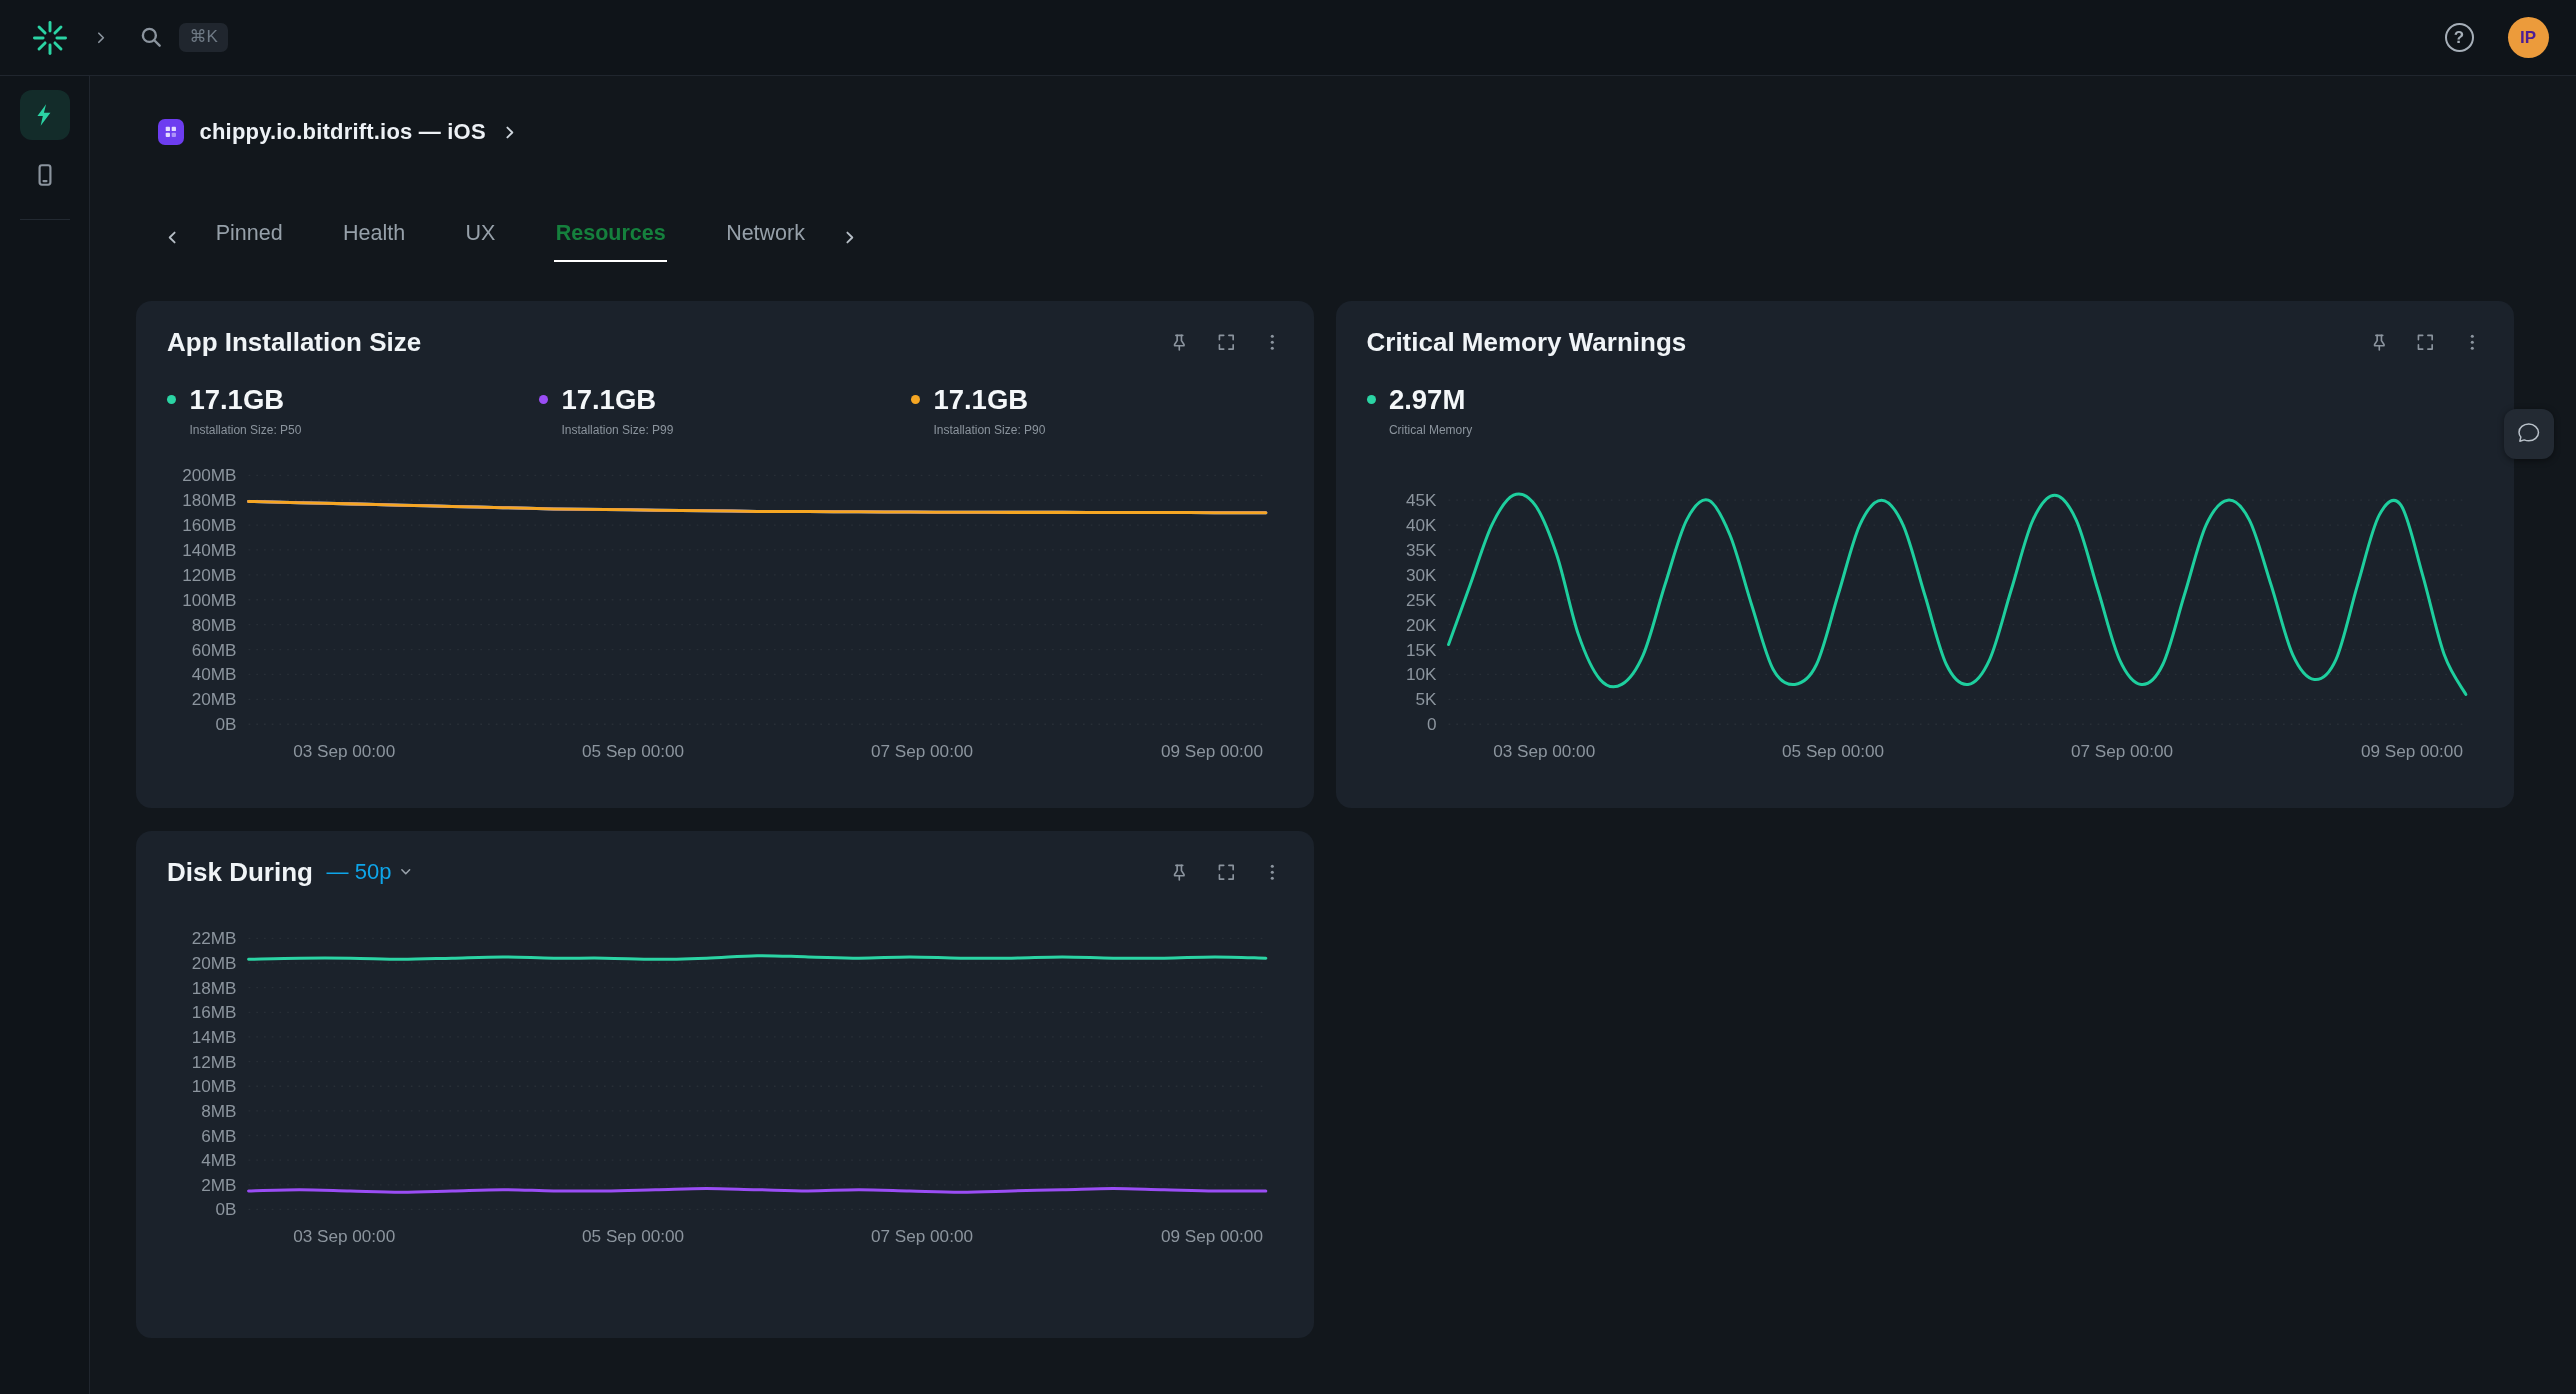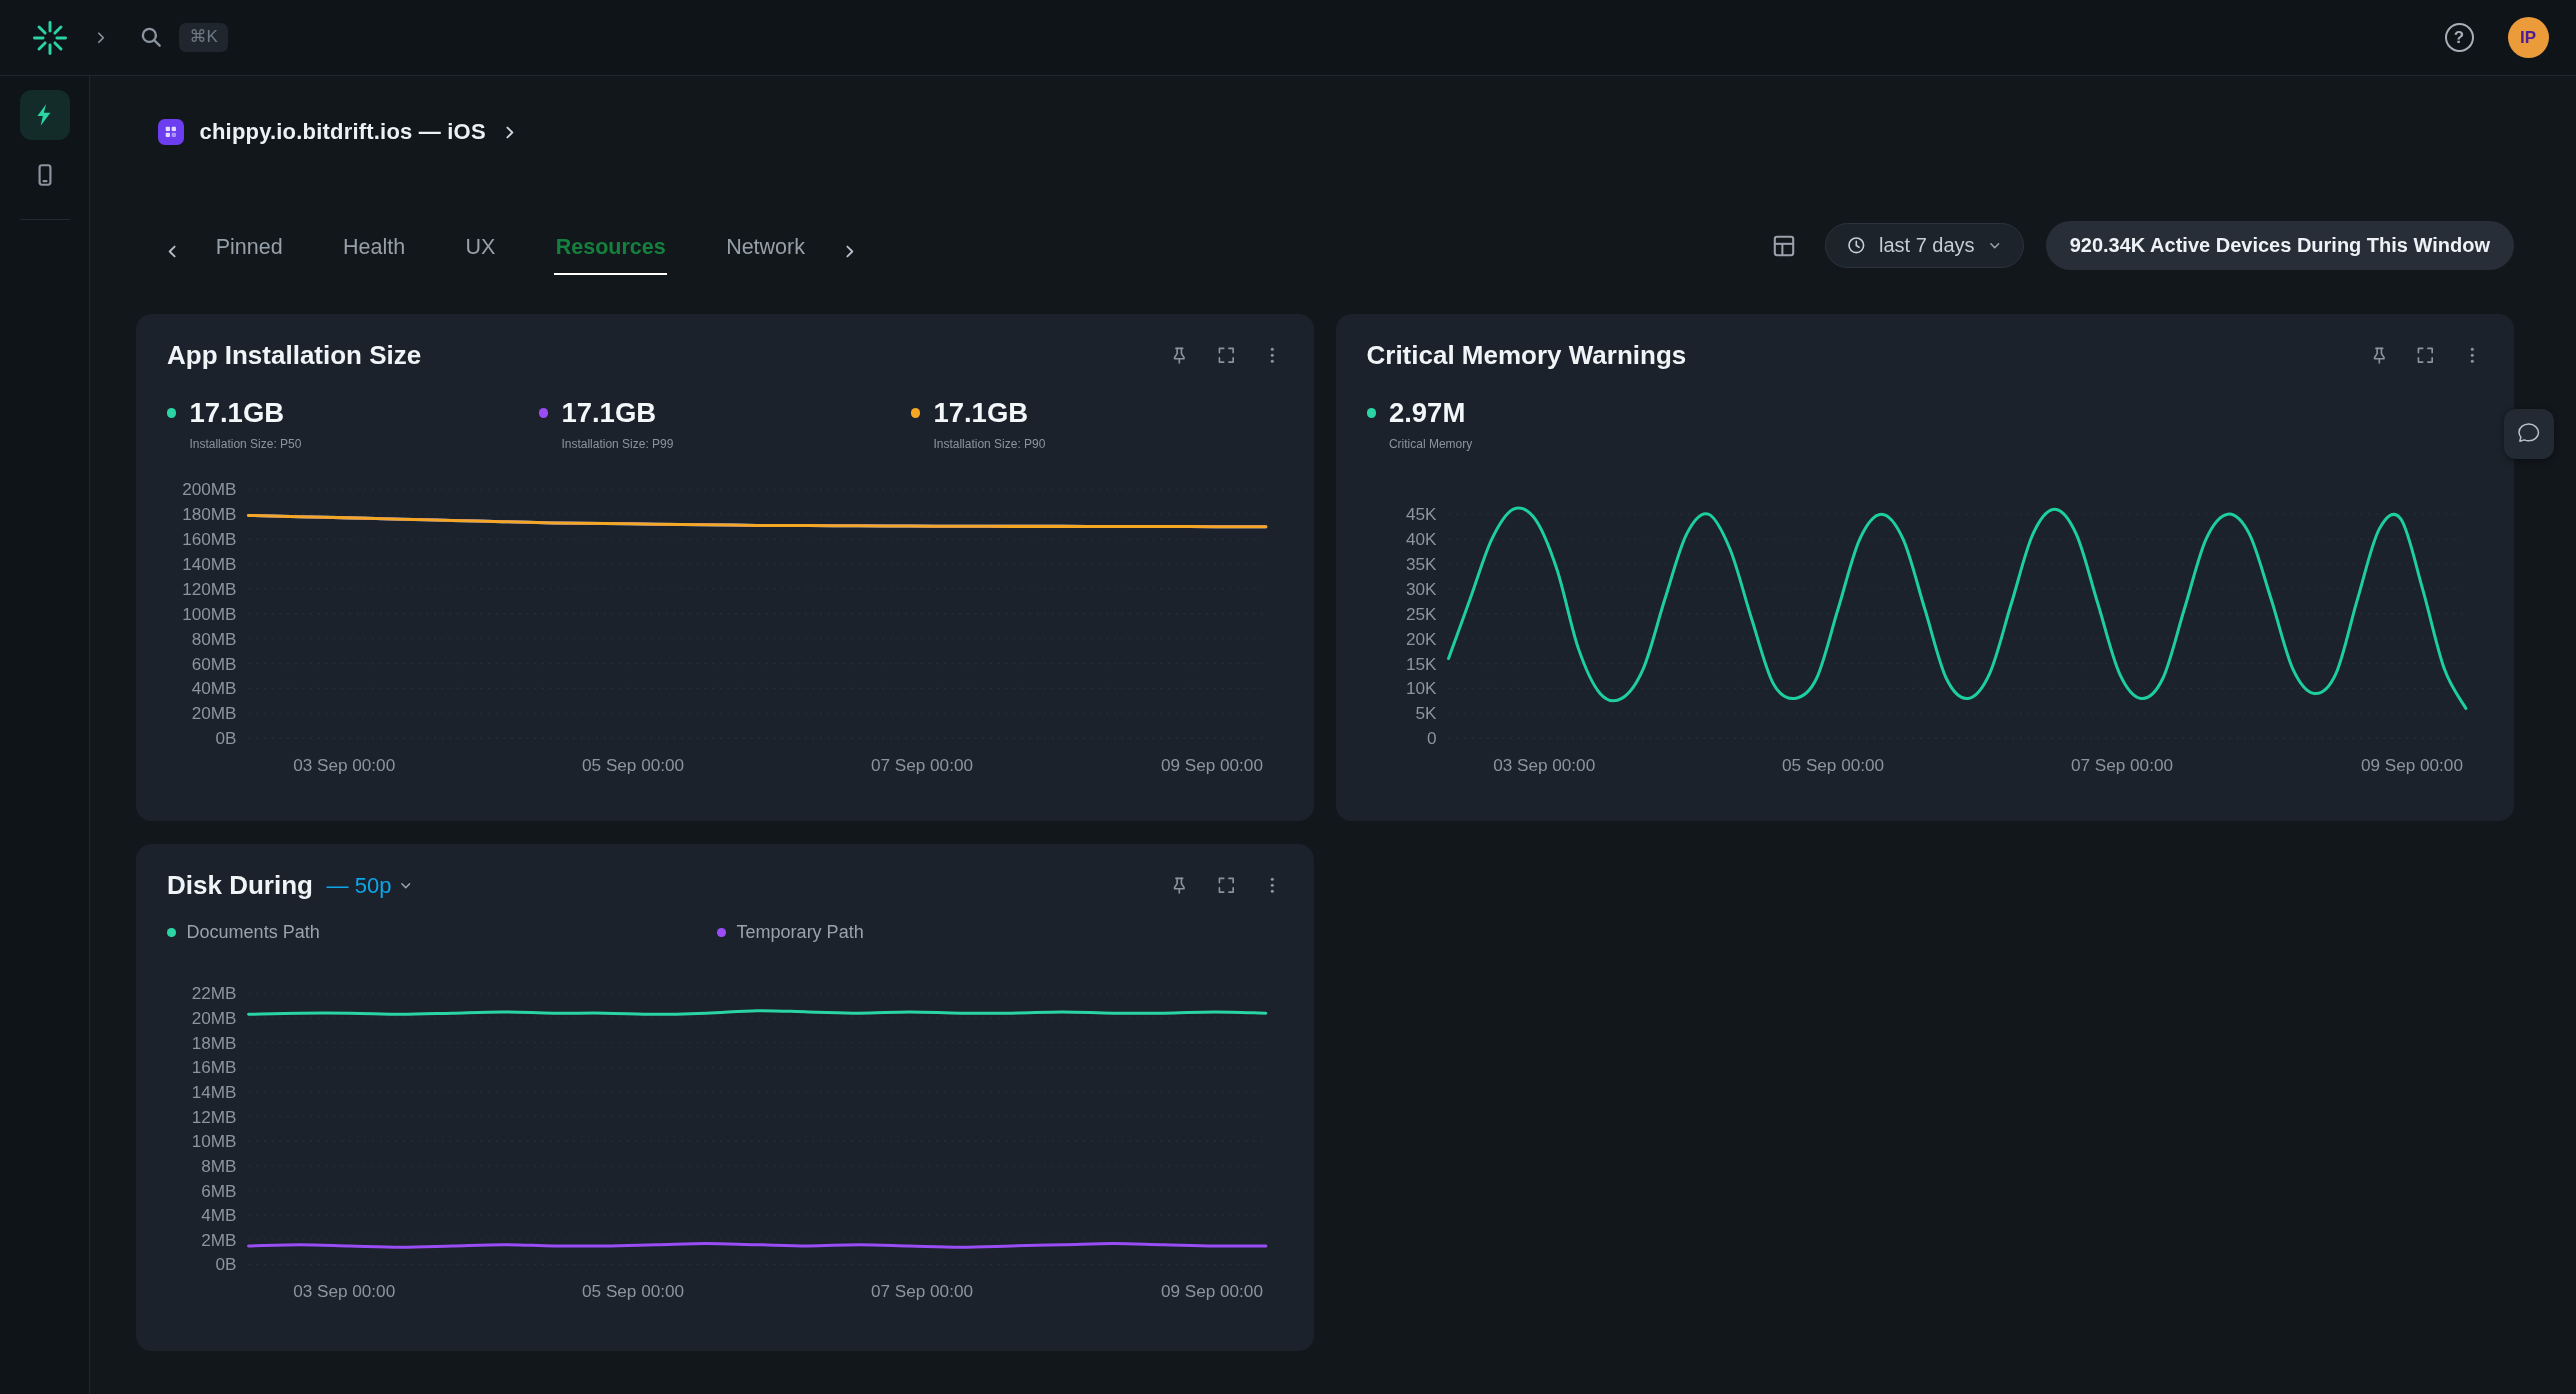"last 7 days" div.tabs-right { html: <div> <button> <svg> <rect></rect> <line></line> <line></line> </svg> </button> <button> <svg> <circle></circle> <path></path> </svg> <span>last 7 days</span> <svg> <path></path> </svg> </button> <div>920.34K Active Devices During This Window</div> </div> -> none }
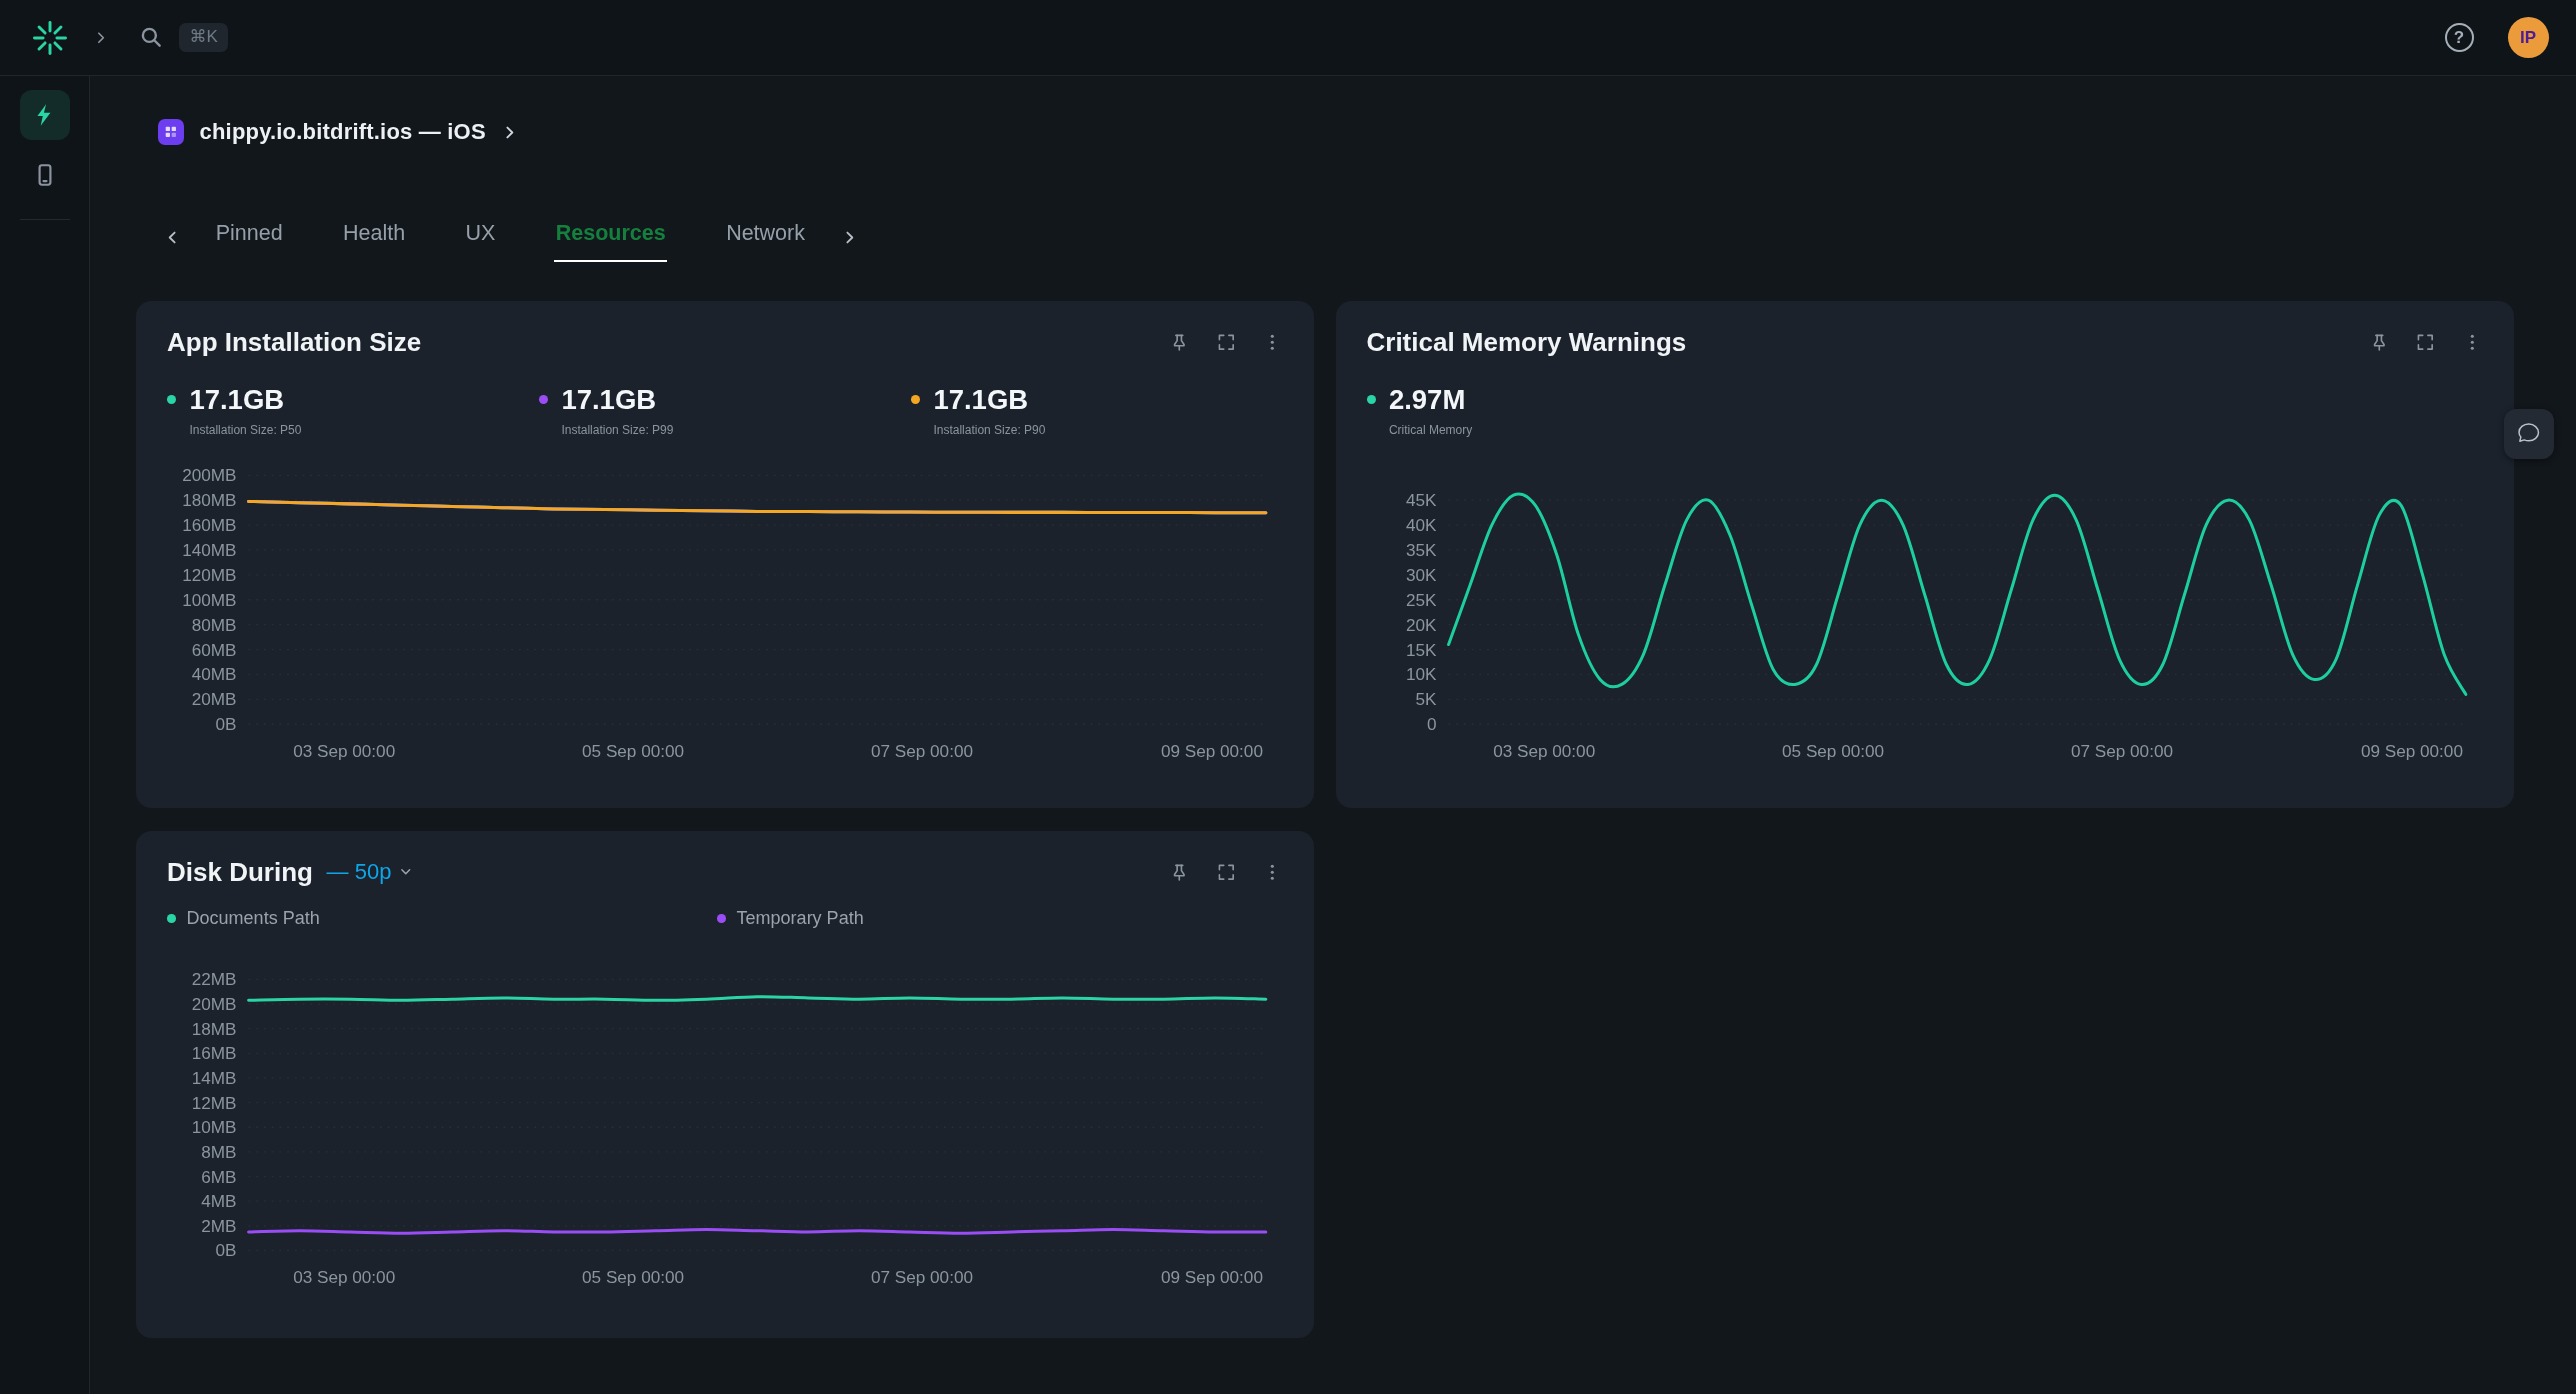"Documents Path" div.legend-small { html: <div> <div> <span></span> <span>Documents Path</span> </div> <div> <span></span> <span>Temporary Path</span> </div> </div> -> none }
